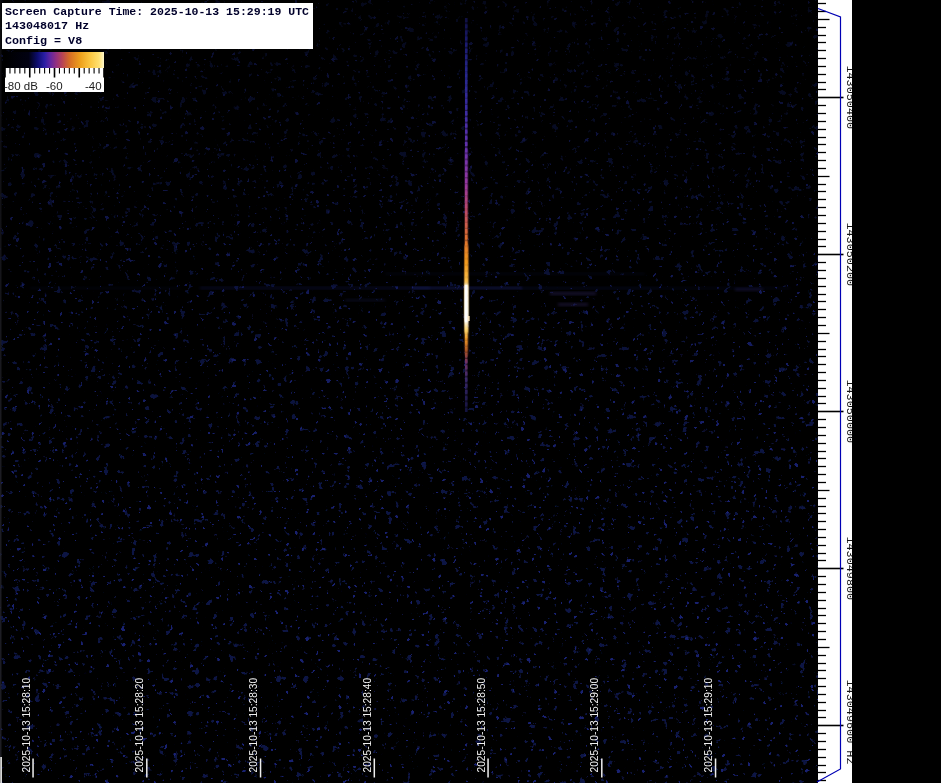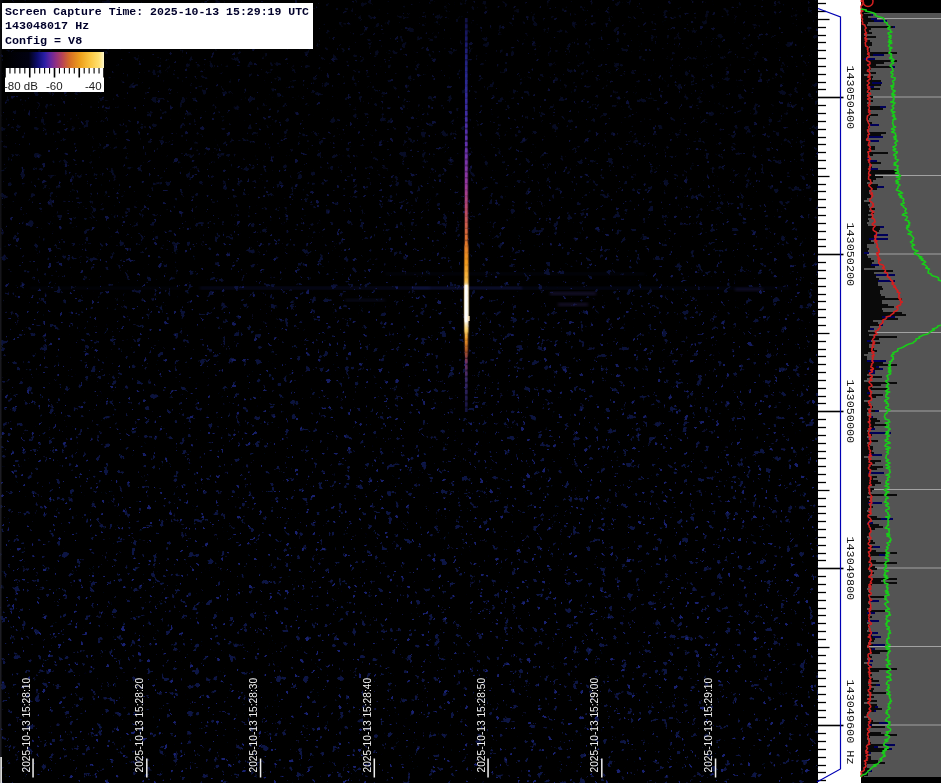"Screen Capture Time: 2025-10-13 15:29:19" #stage { width: 941px -> 852px }
